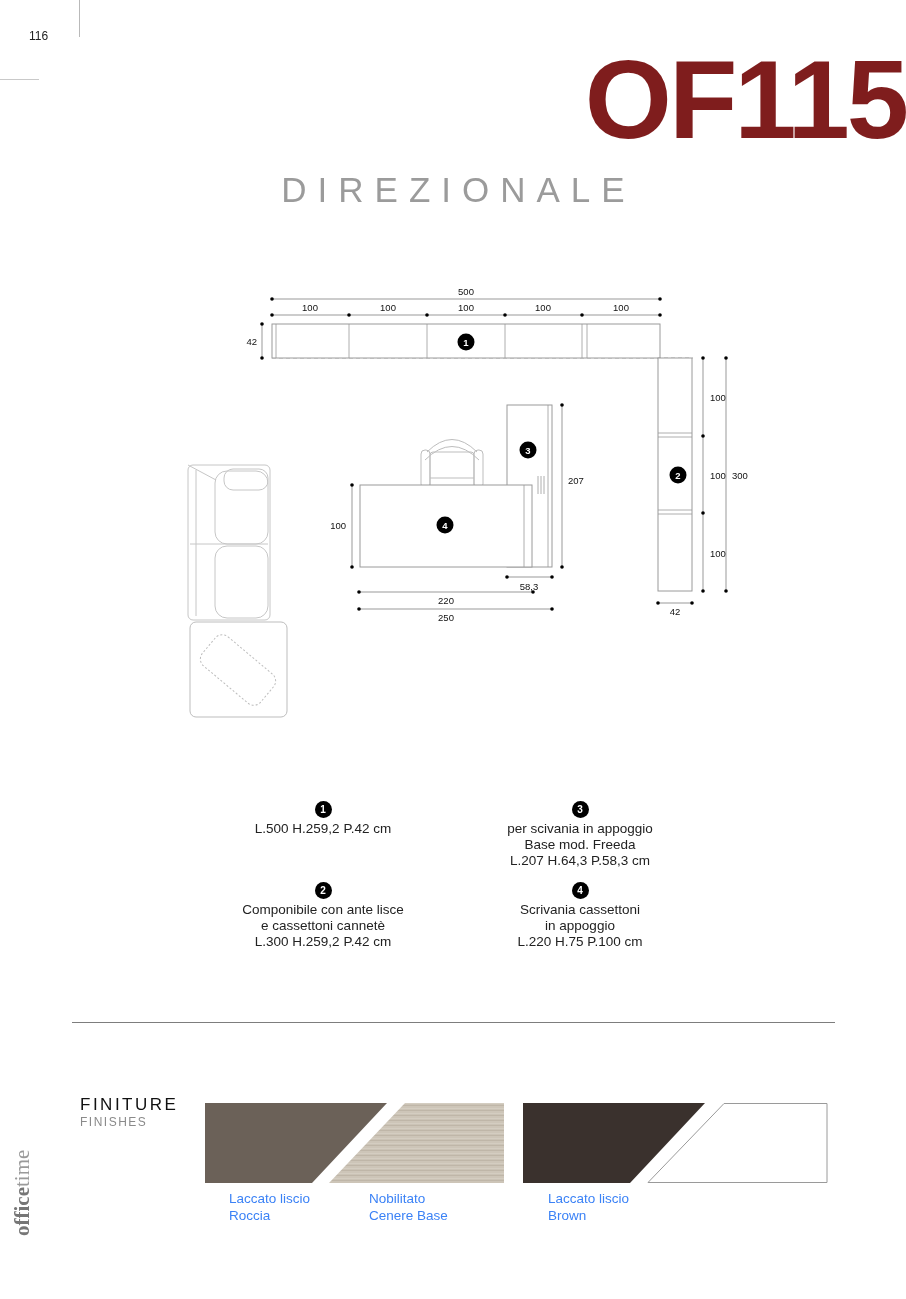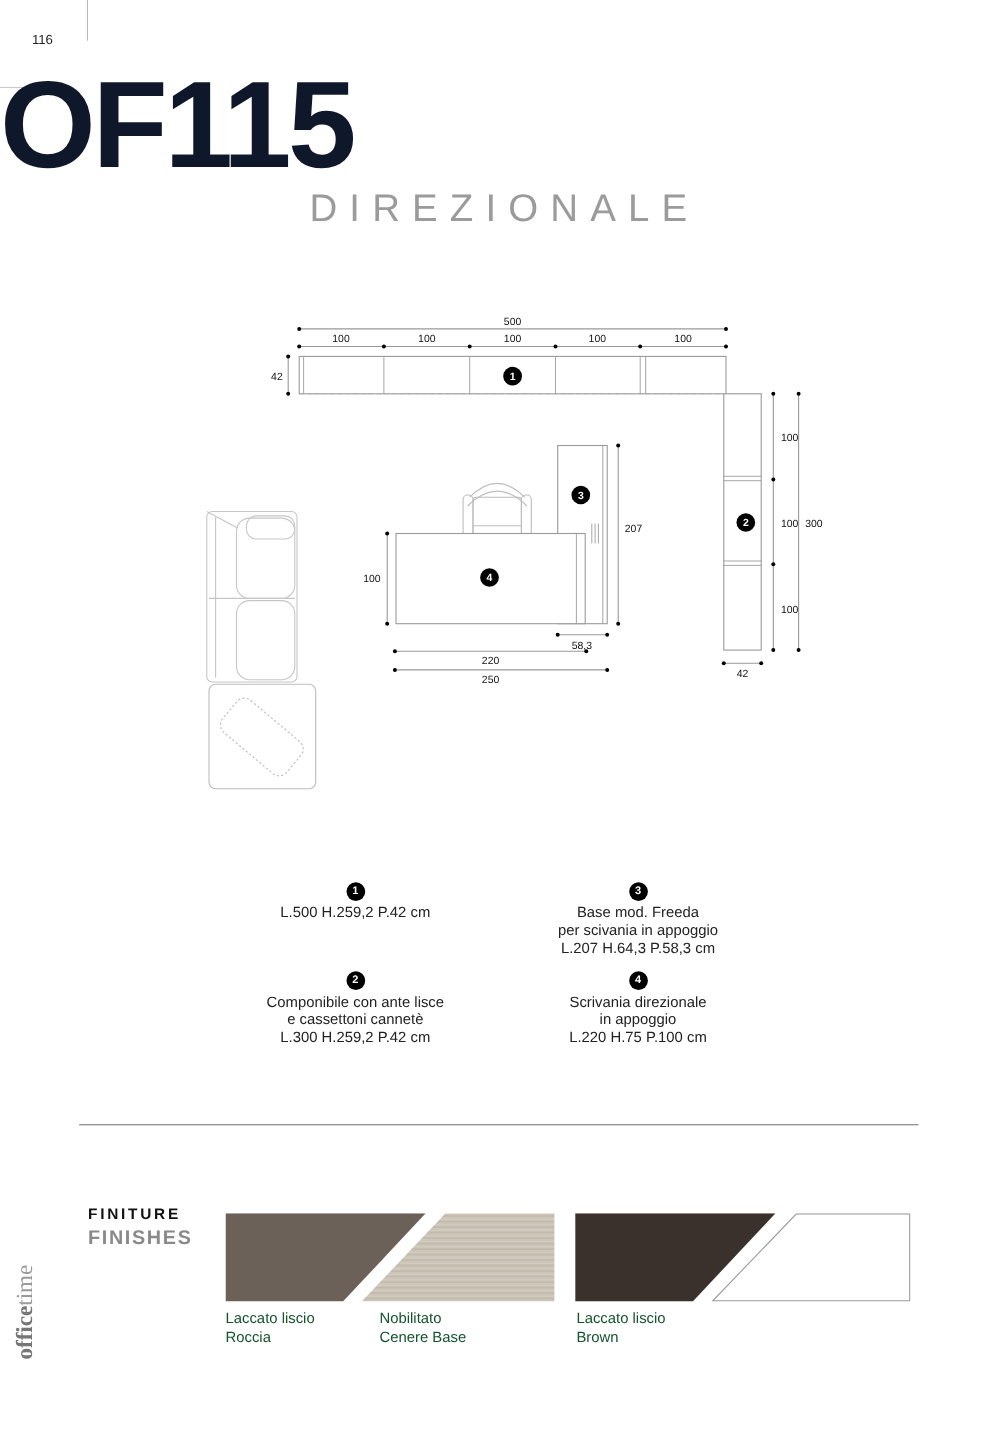"OF115" .model-title { color: #0f172a -> #7f1d1d; text-align: left -> right; top: 58px -> 44px }
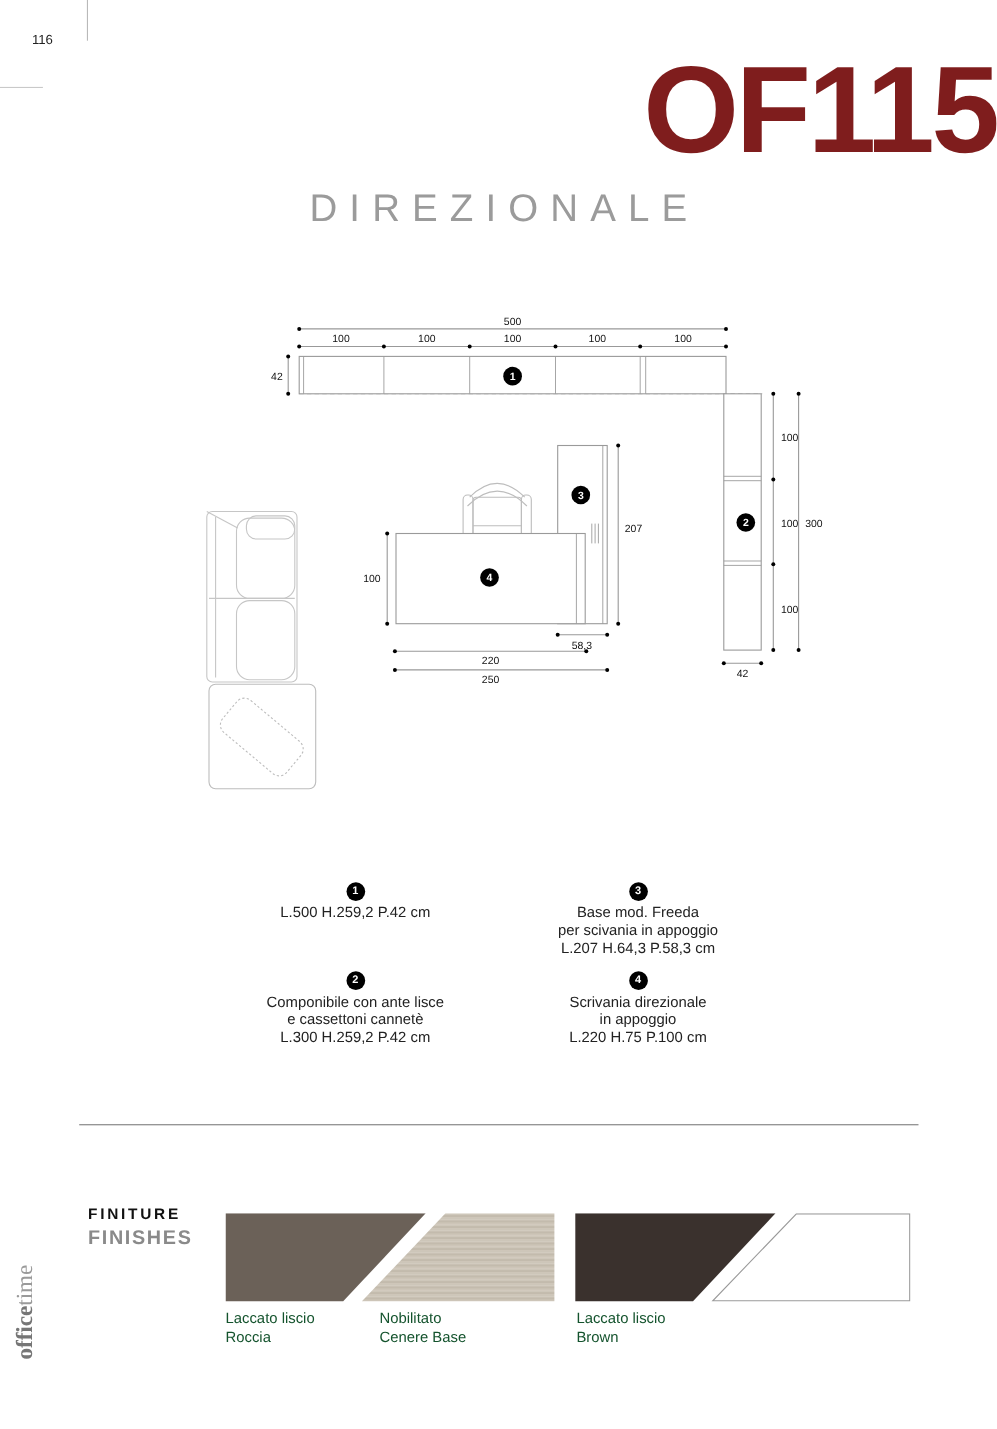"Base mod. Freeda" div { order: before "per scivania in appoggio" -> after "per scivania in appoggio" }
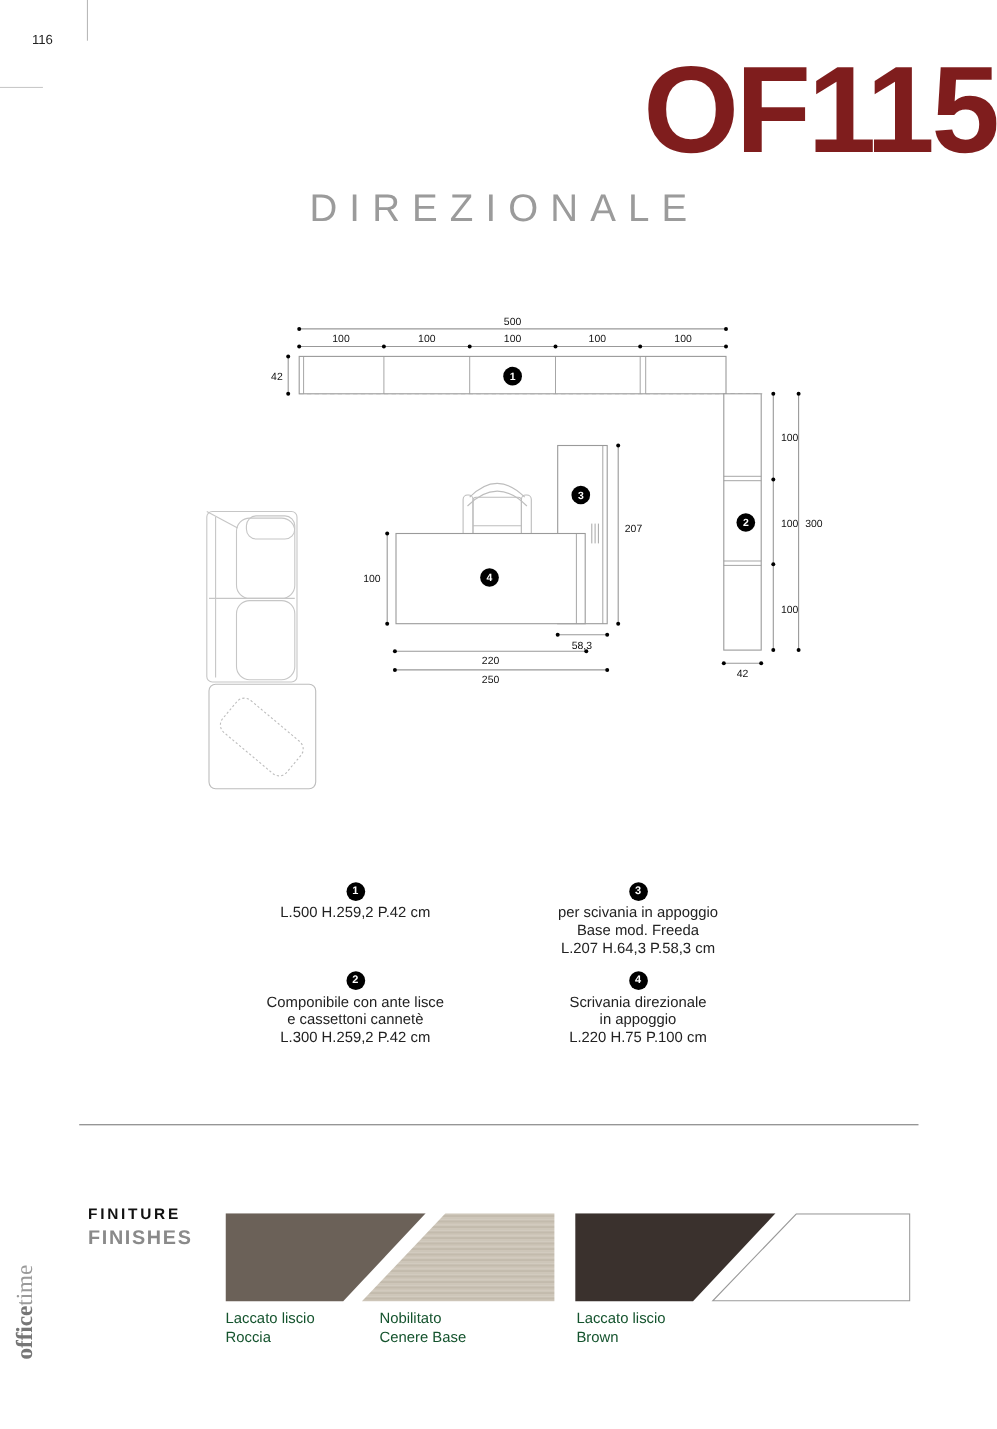"Scrivania direzionale" div { text: direzionale -> cassettoni }
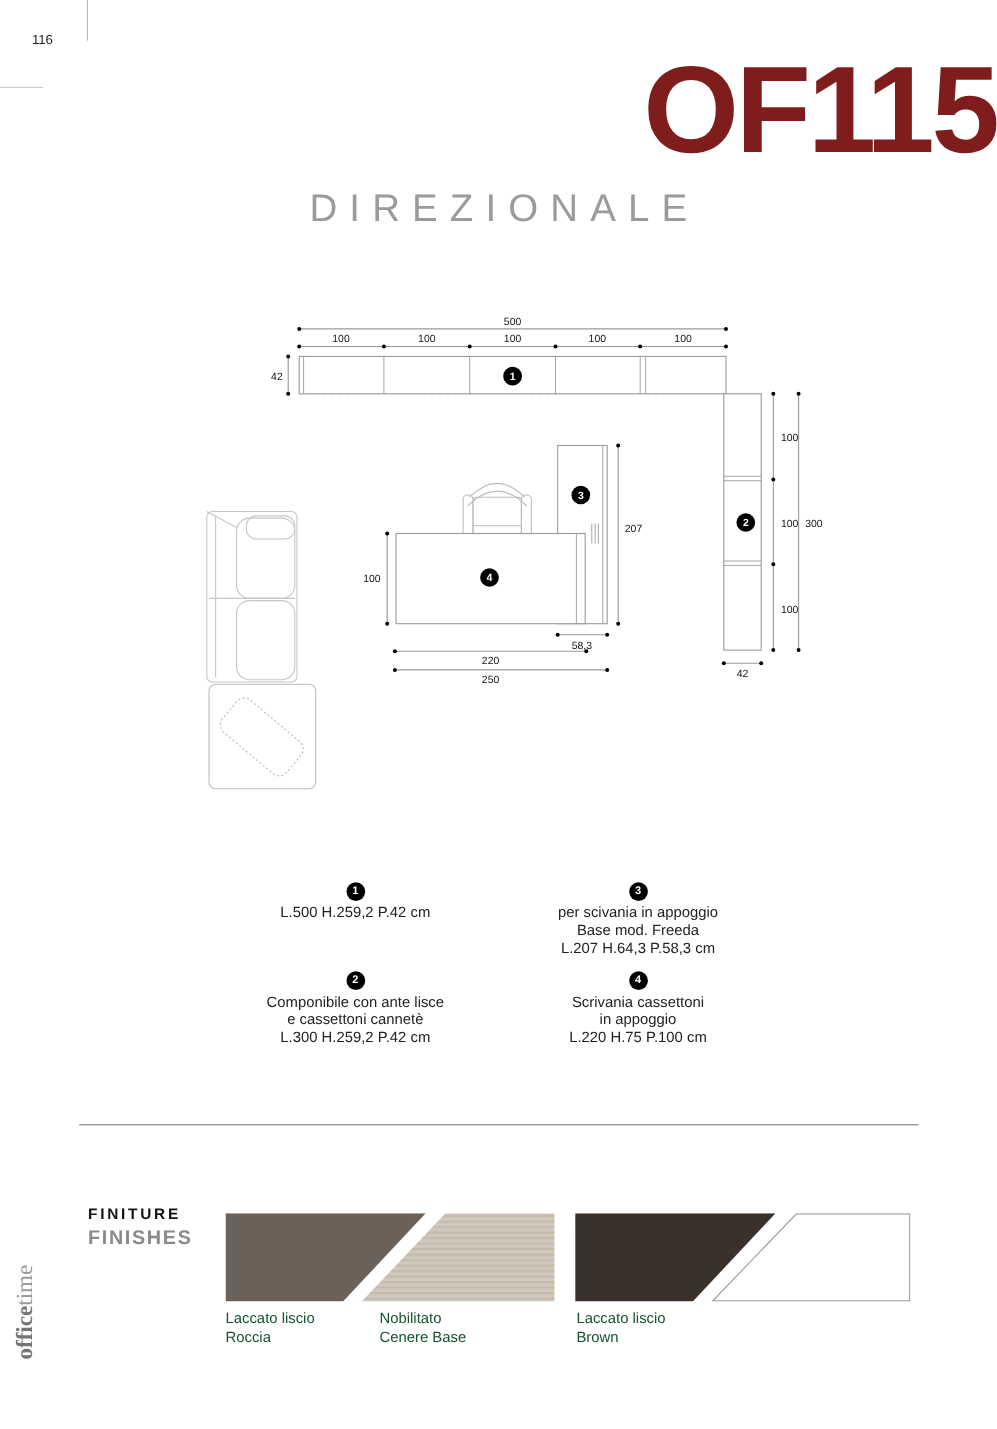"FINITURE" .fin-title { font-size: 14px -> 17px; font-weight: bold -> normal }
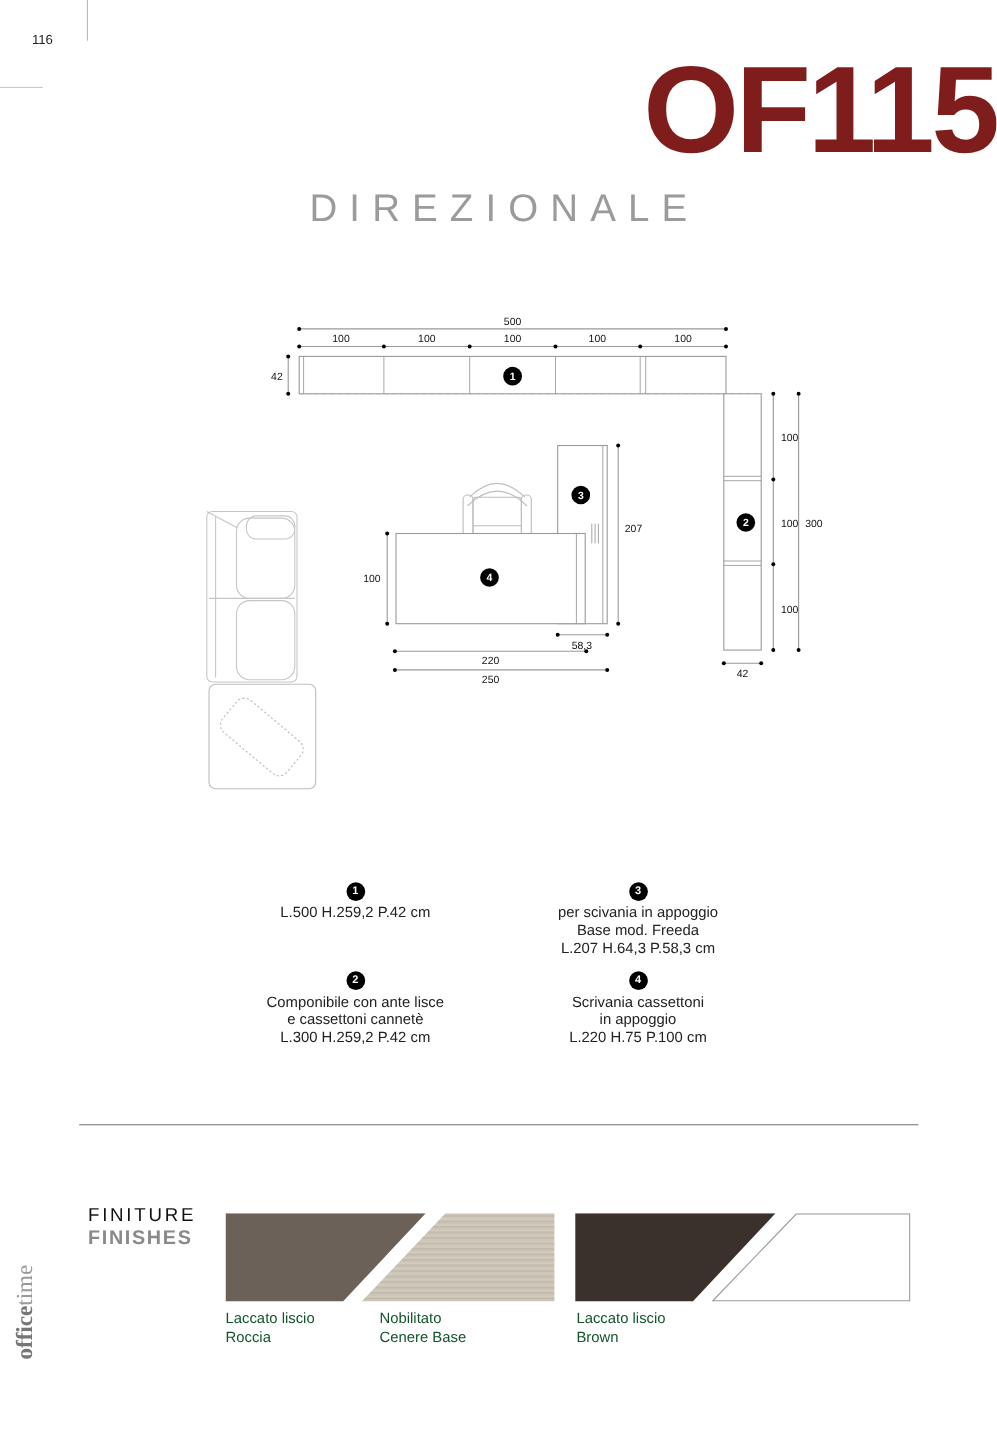"FINISHES" .fin-sub { font-size: 18px -> 12px; font-weight: bold -> none }
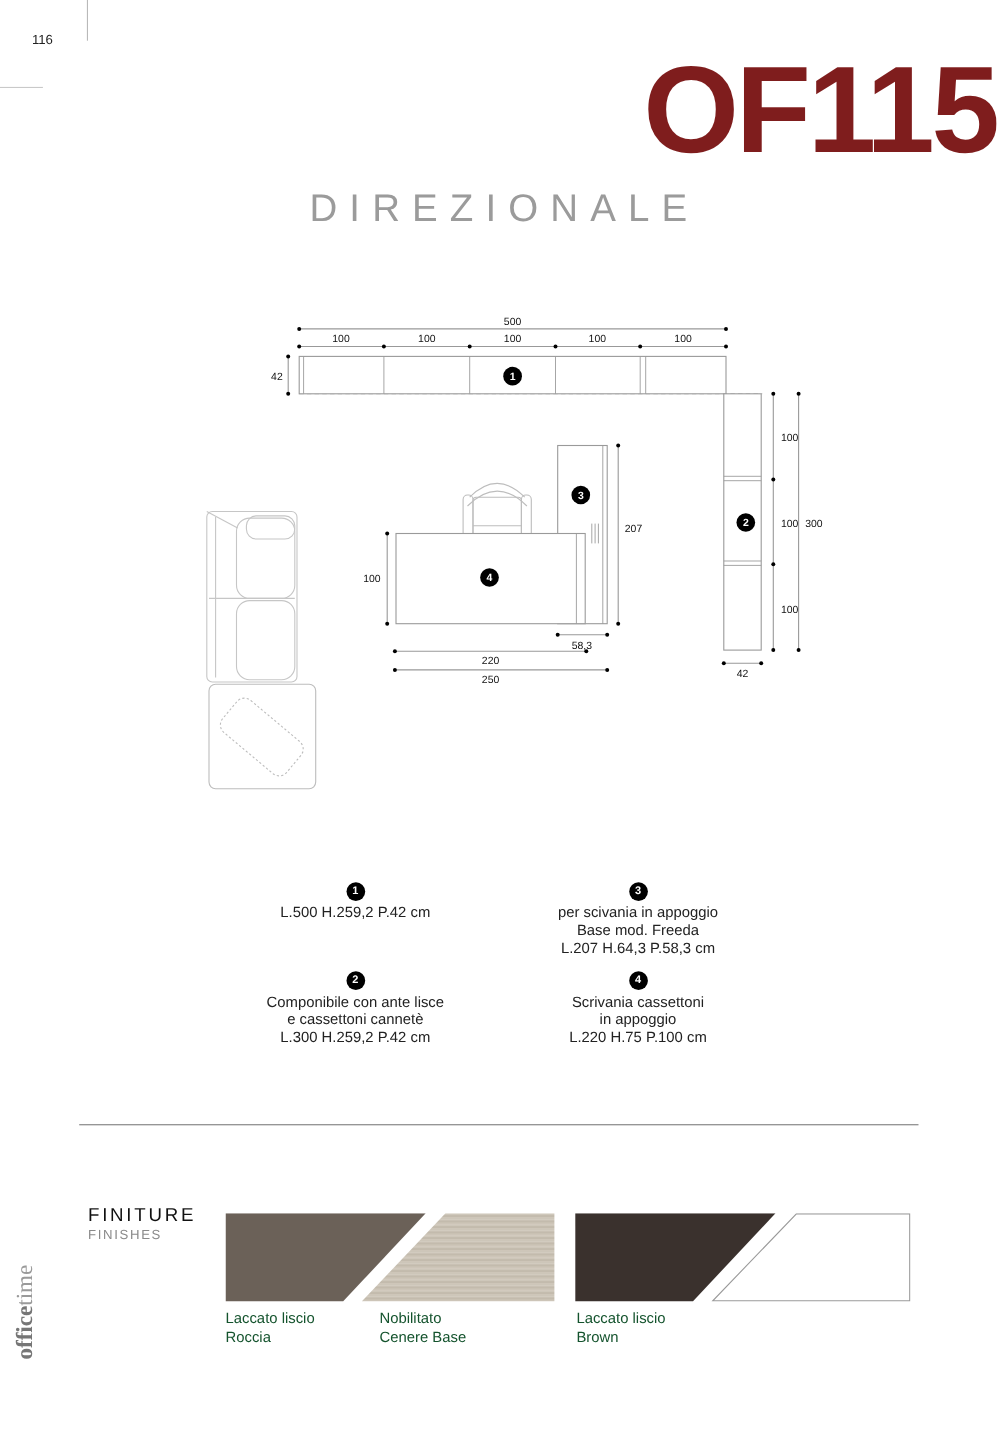"Laccato liscio" .swatch-label { color: #14532d -> #3b82f6; margin-left: none -> 24px }
